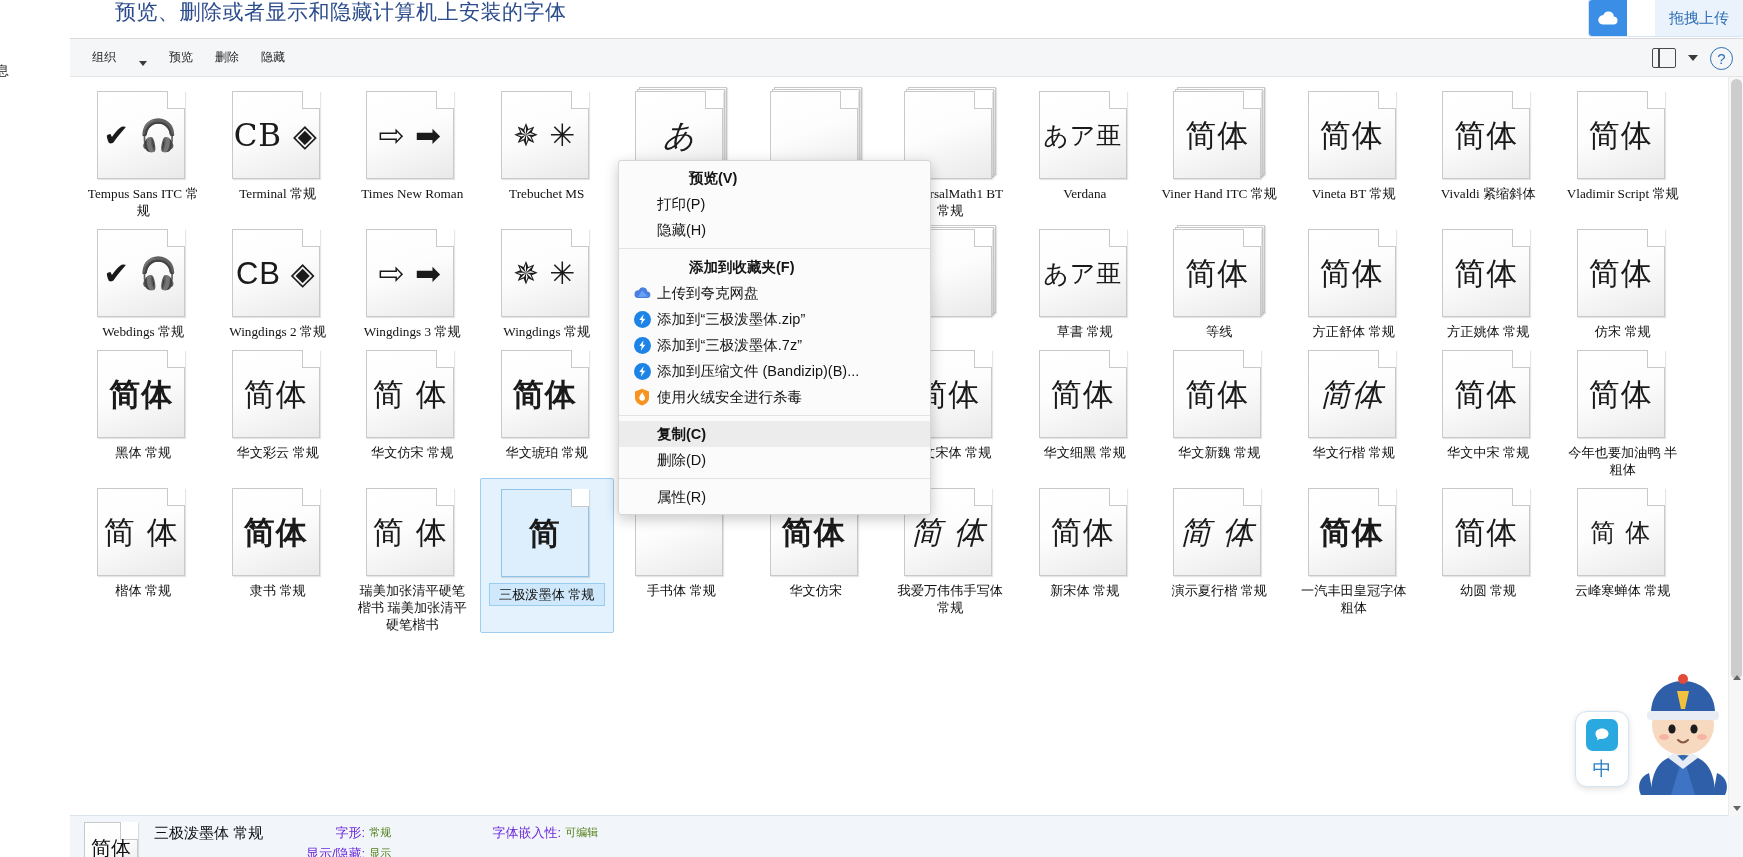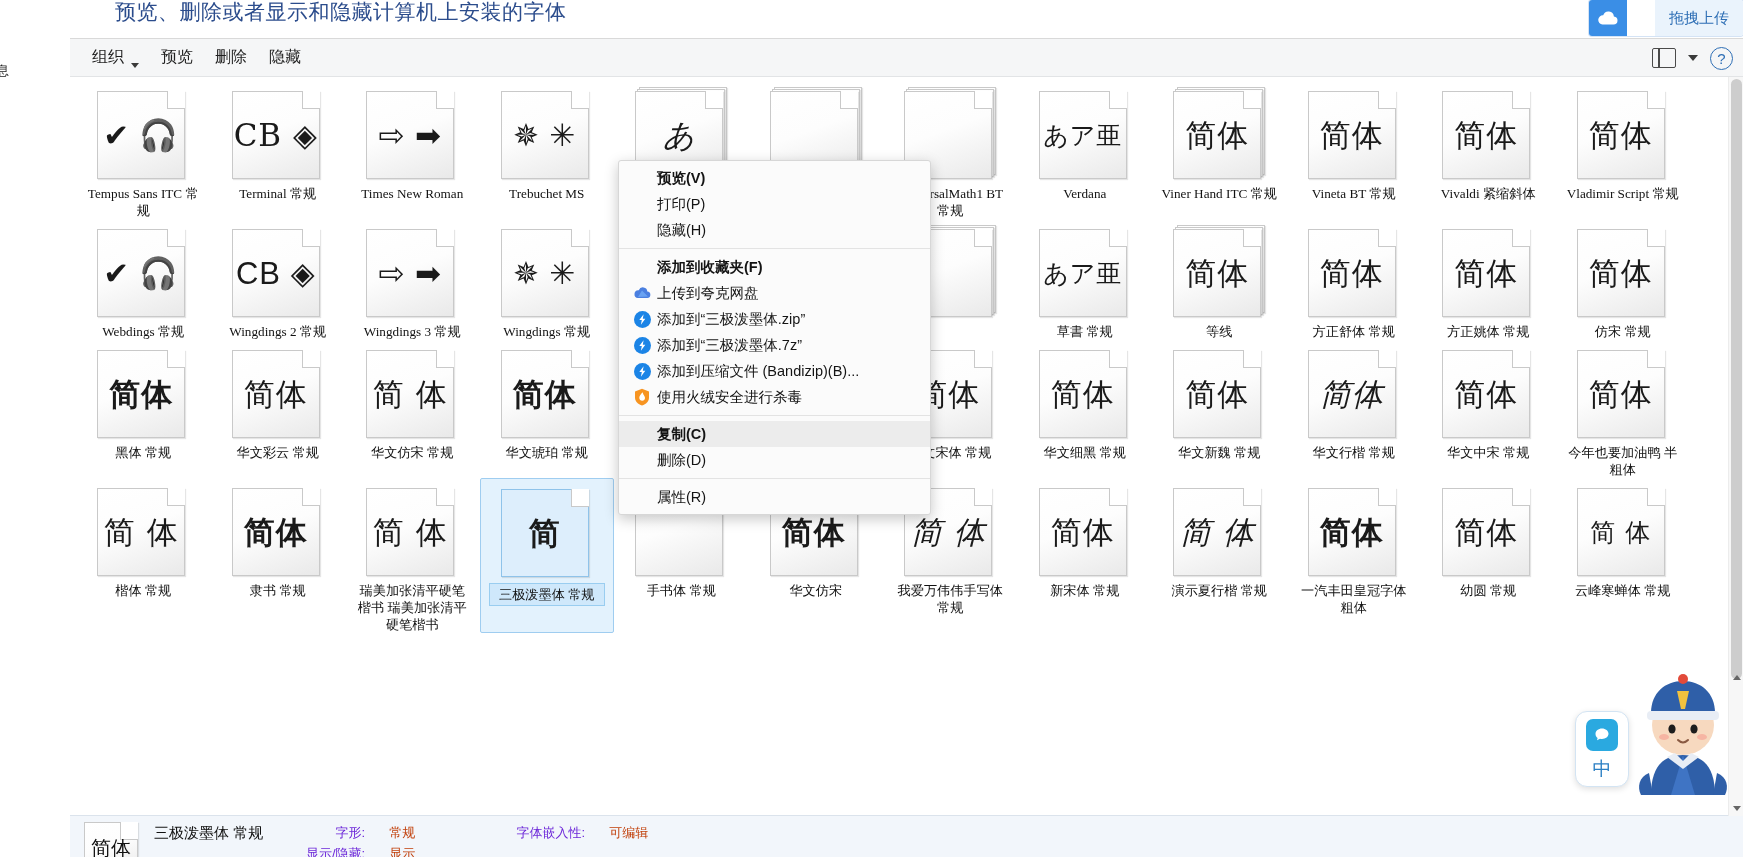"组织" .tb-item { font-size: 16px -> 12px; gap: 7px -> 23px }
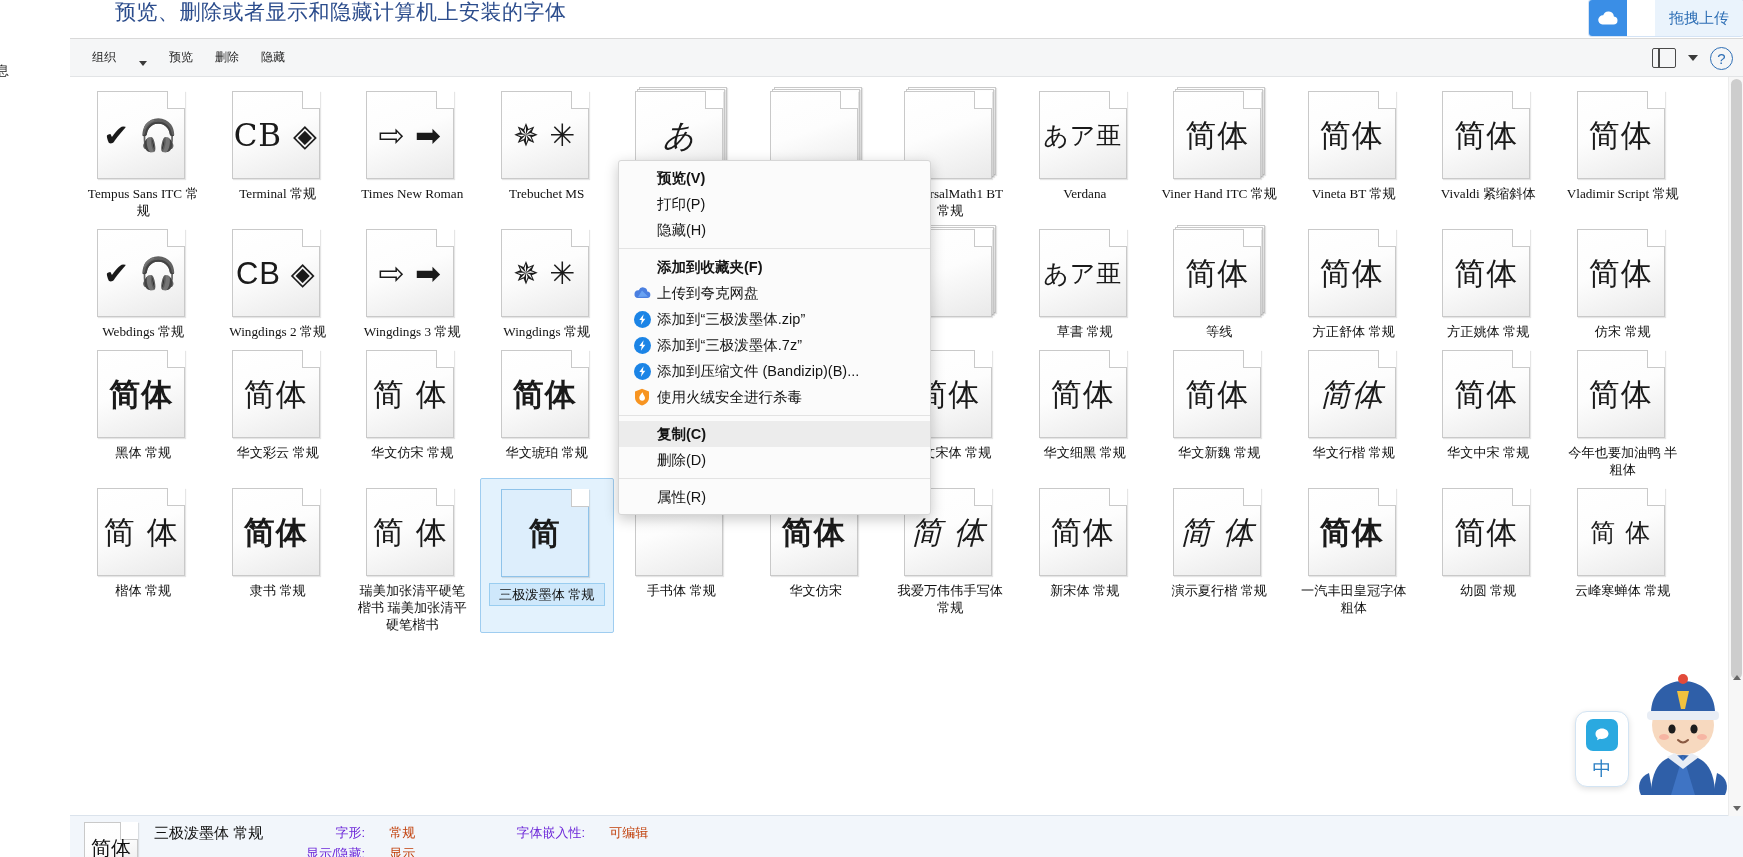"预览(V)" .ctx-item.bold { margin-left: none -> 32px }
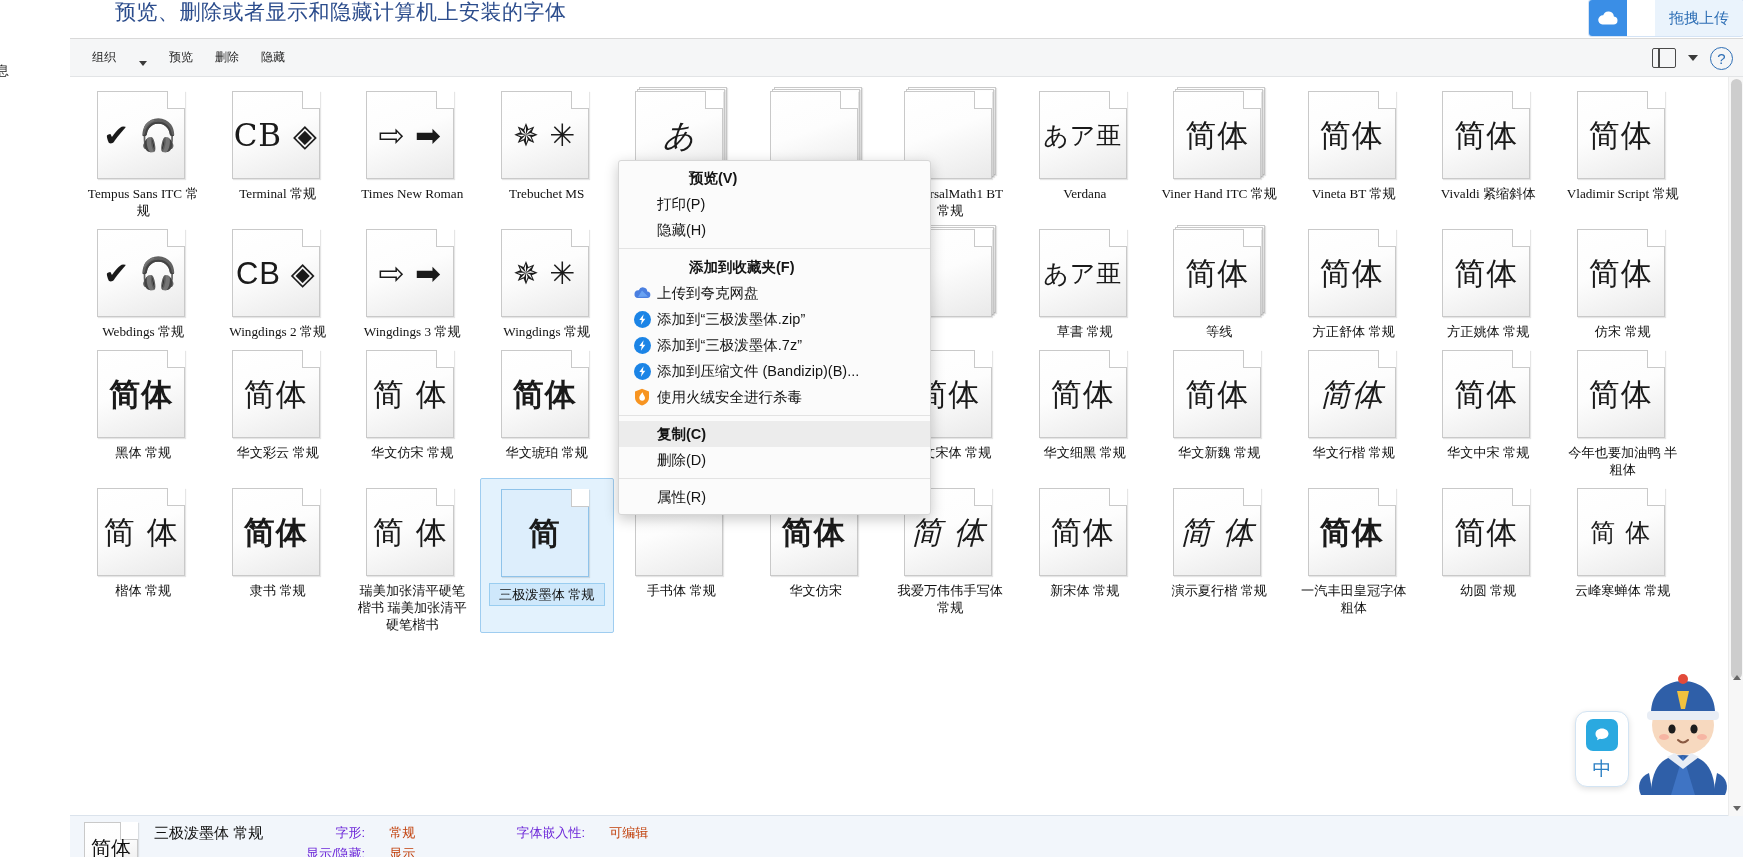"常规" .dp-val { color: #c2410c -> #4d7c0f; font-size: 13px -> 11px; margin-left: 24px -> 4px }
